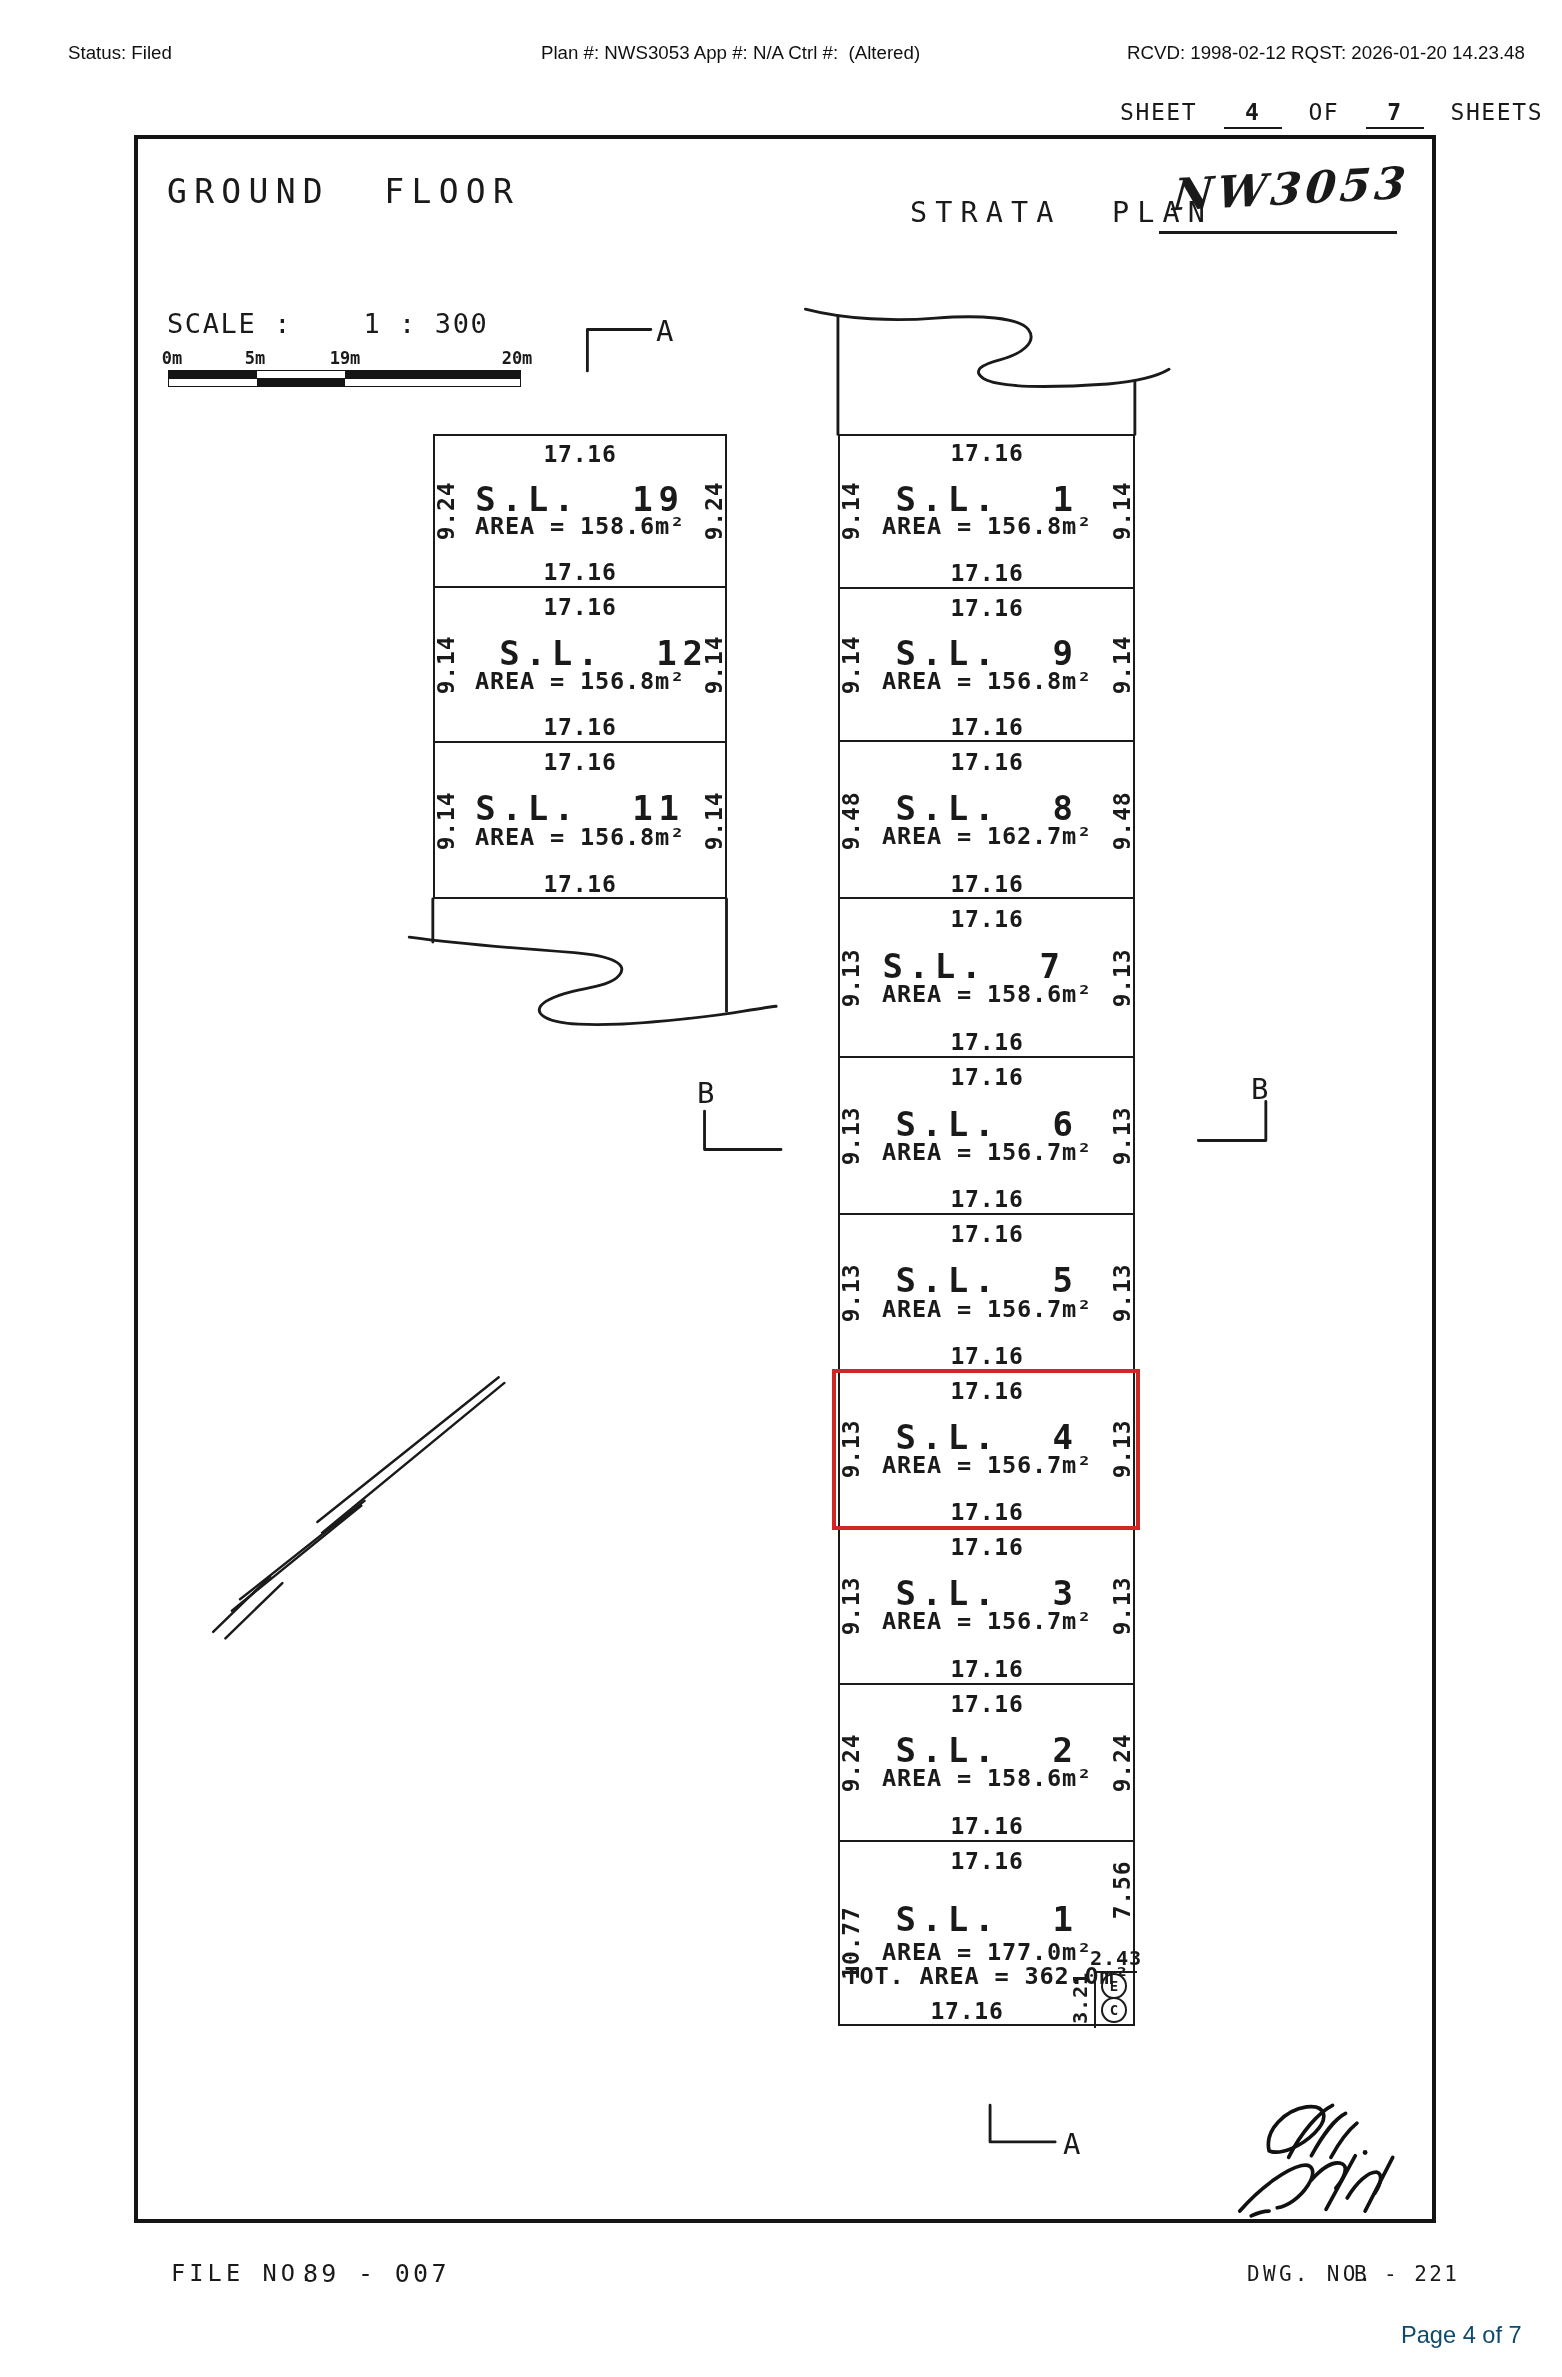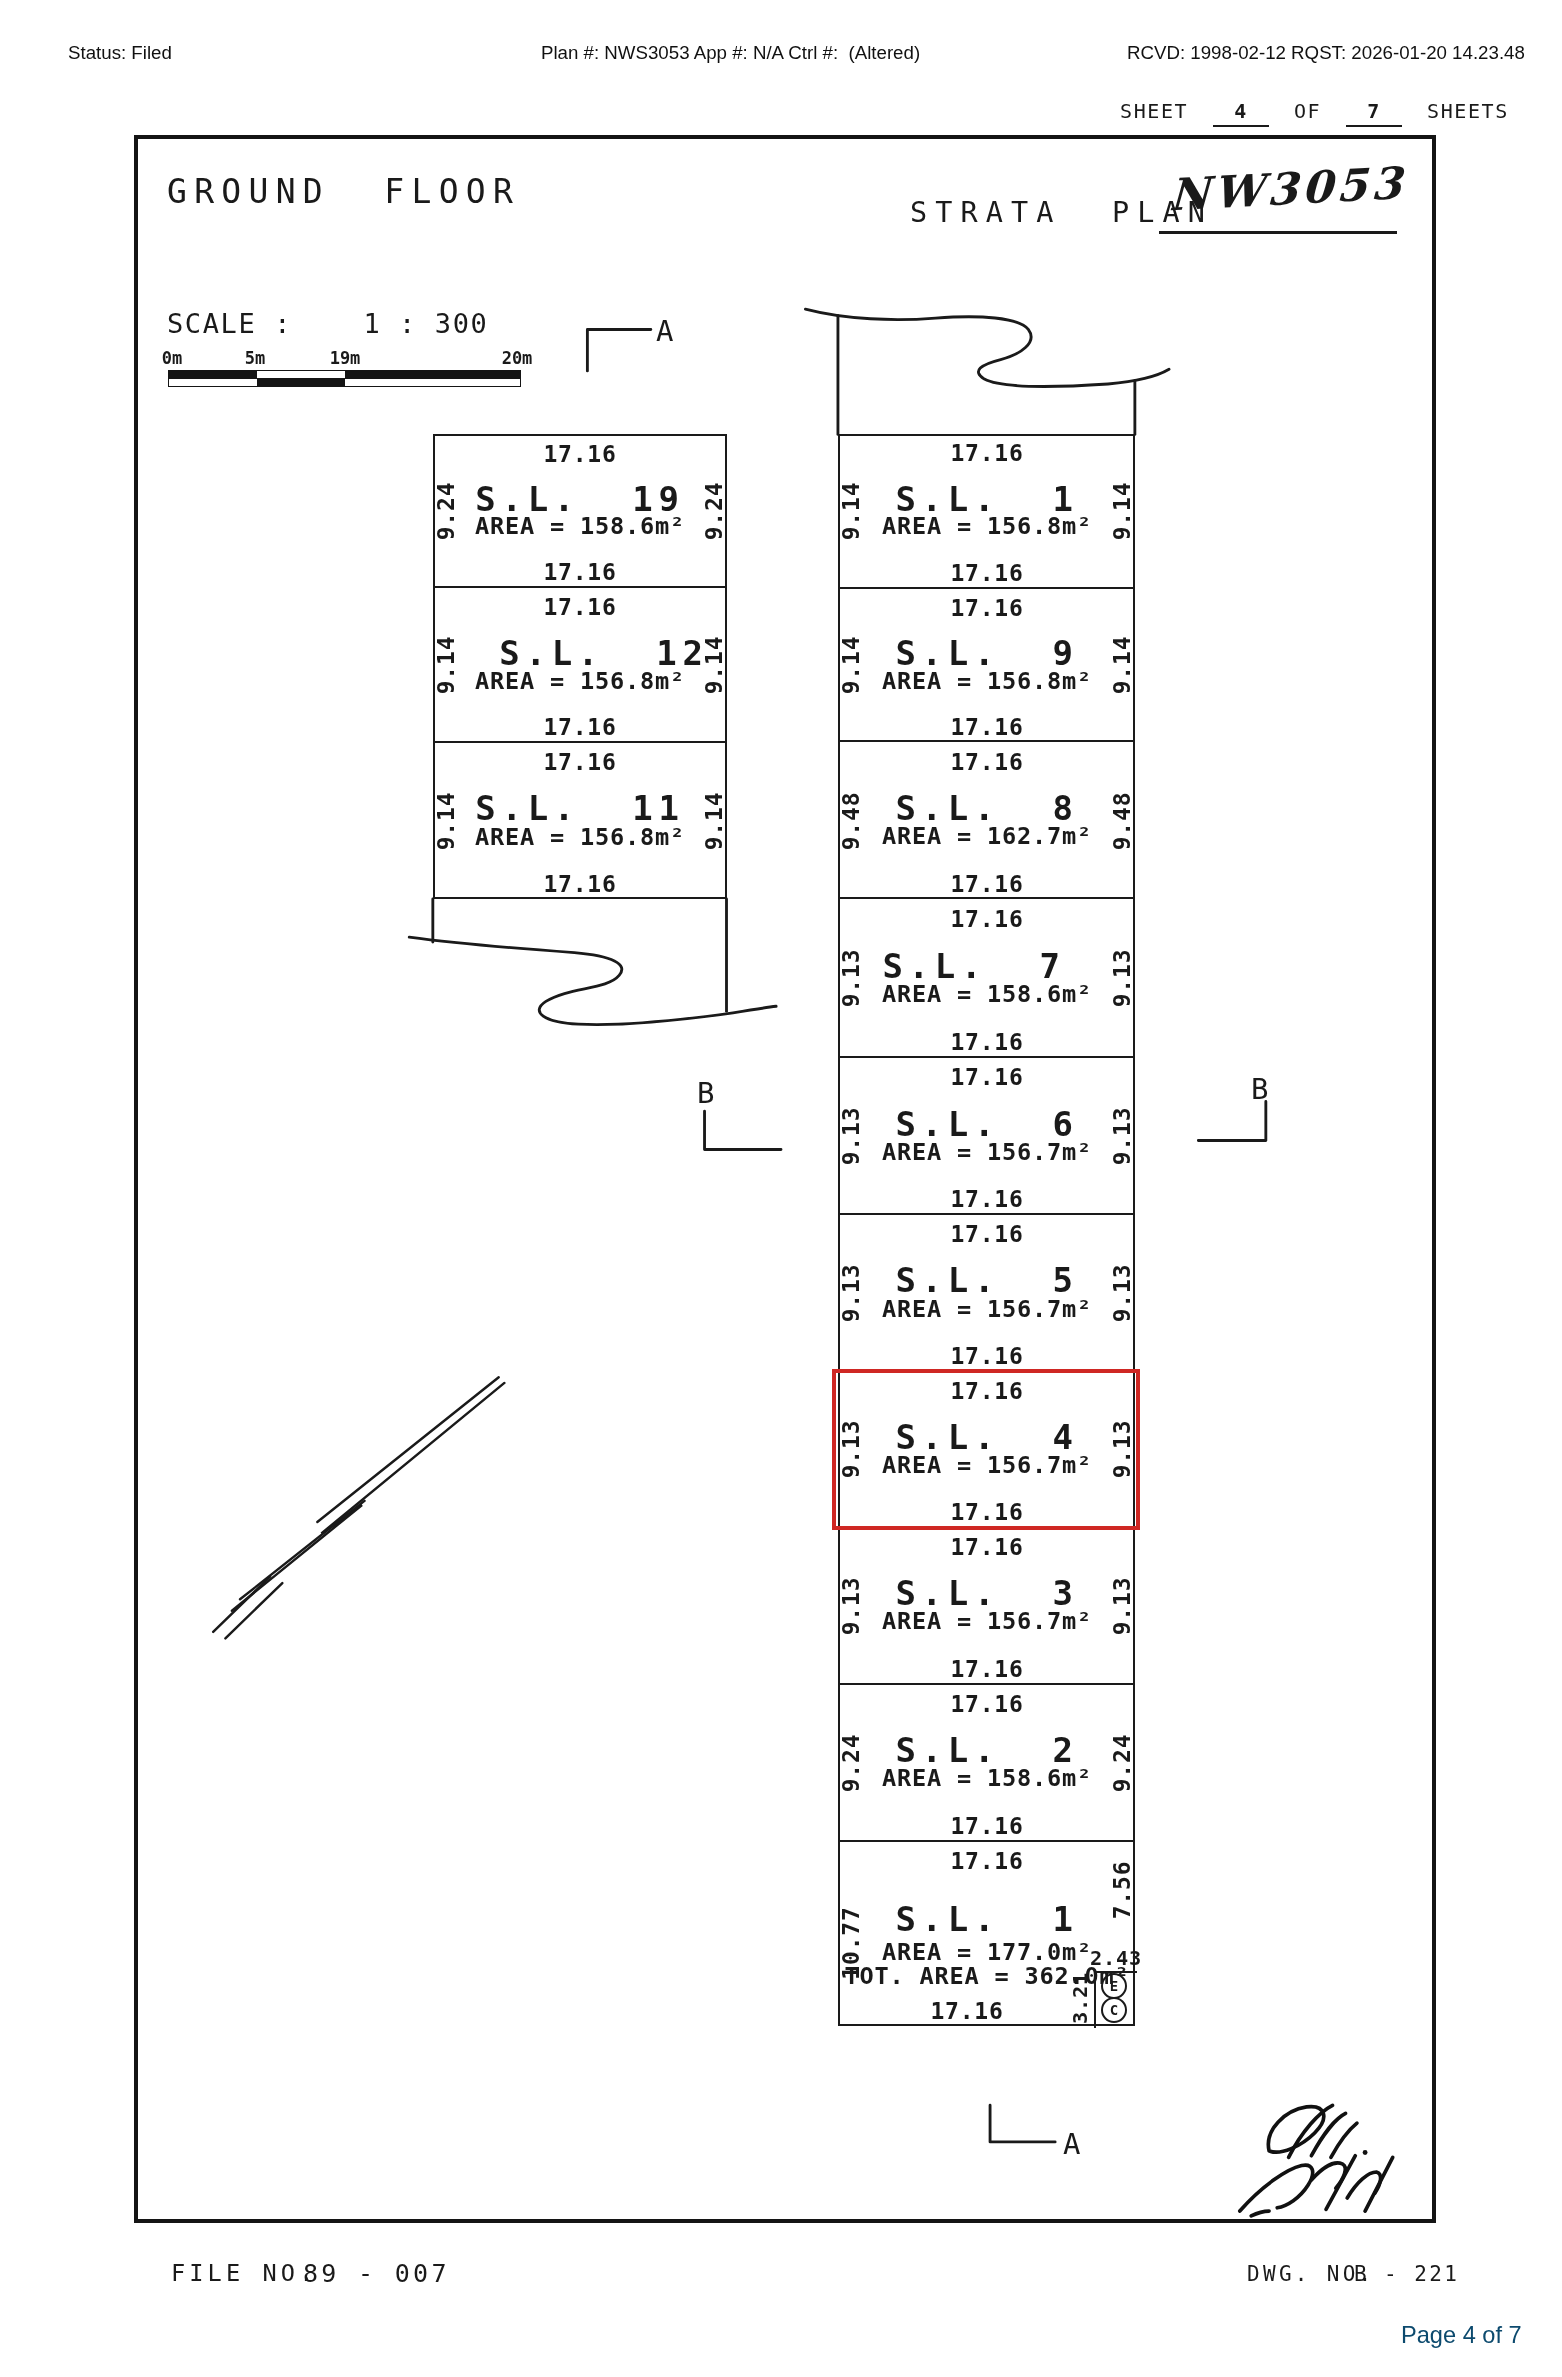"SHEET 4 OF 7 SHEETS" .sheet-line { font-size: 20px -> 23px }
